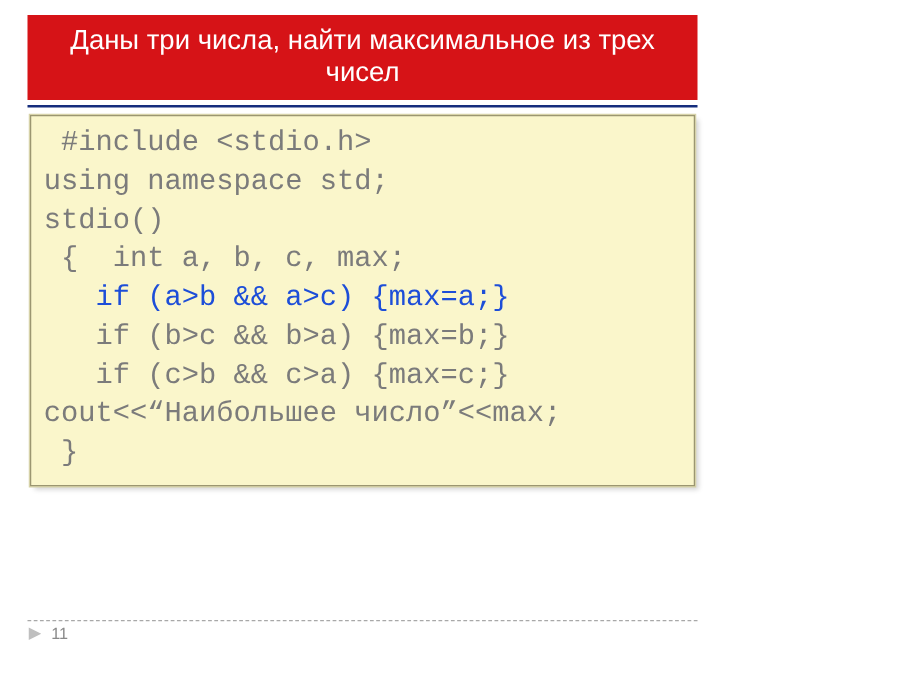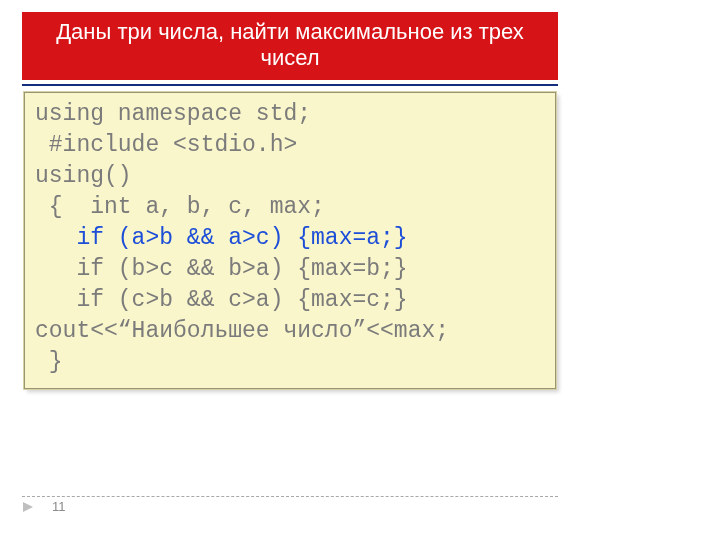"using namespace std;" div.code-line { order: before "#include <stdio.h>" -> after "#include <stdio.h>" }
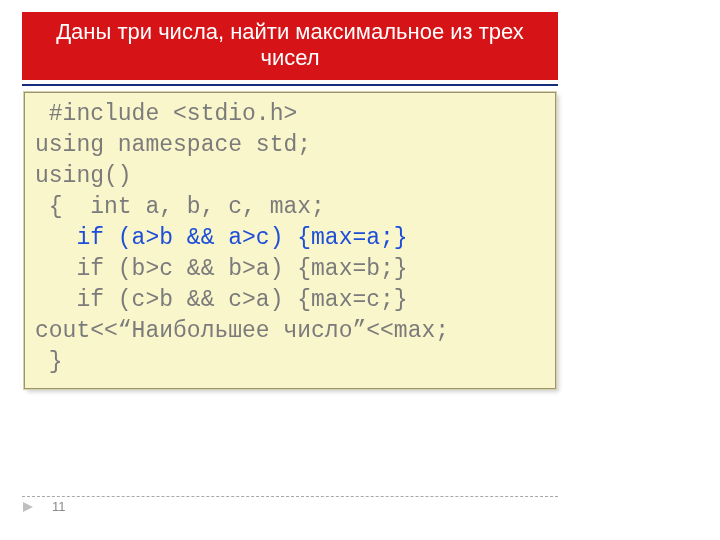"using()" div.code-line { text: using -> stdio }
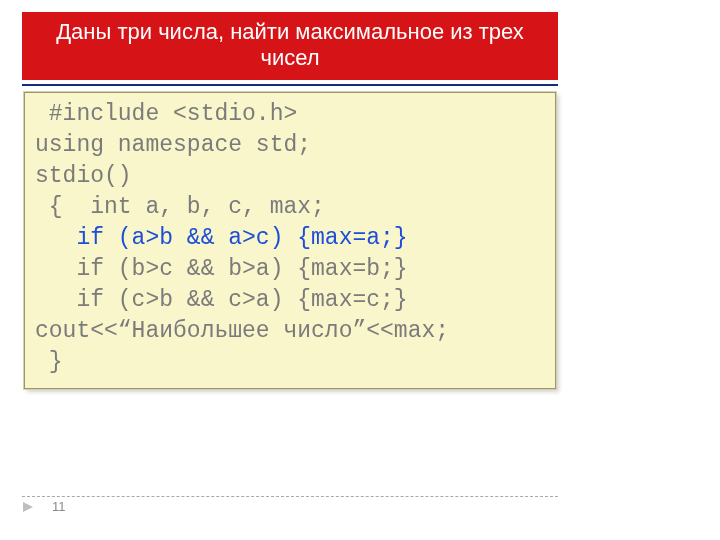"11" .footer-content { gap: 18px -> 7px }
